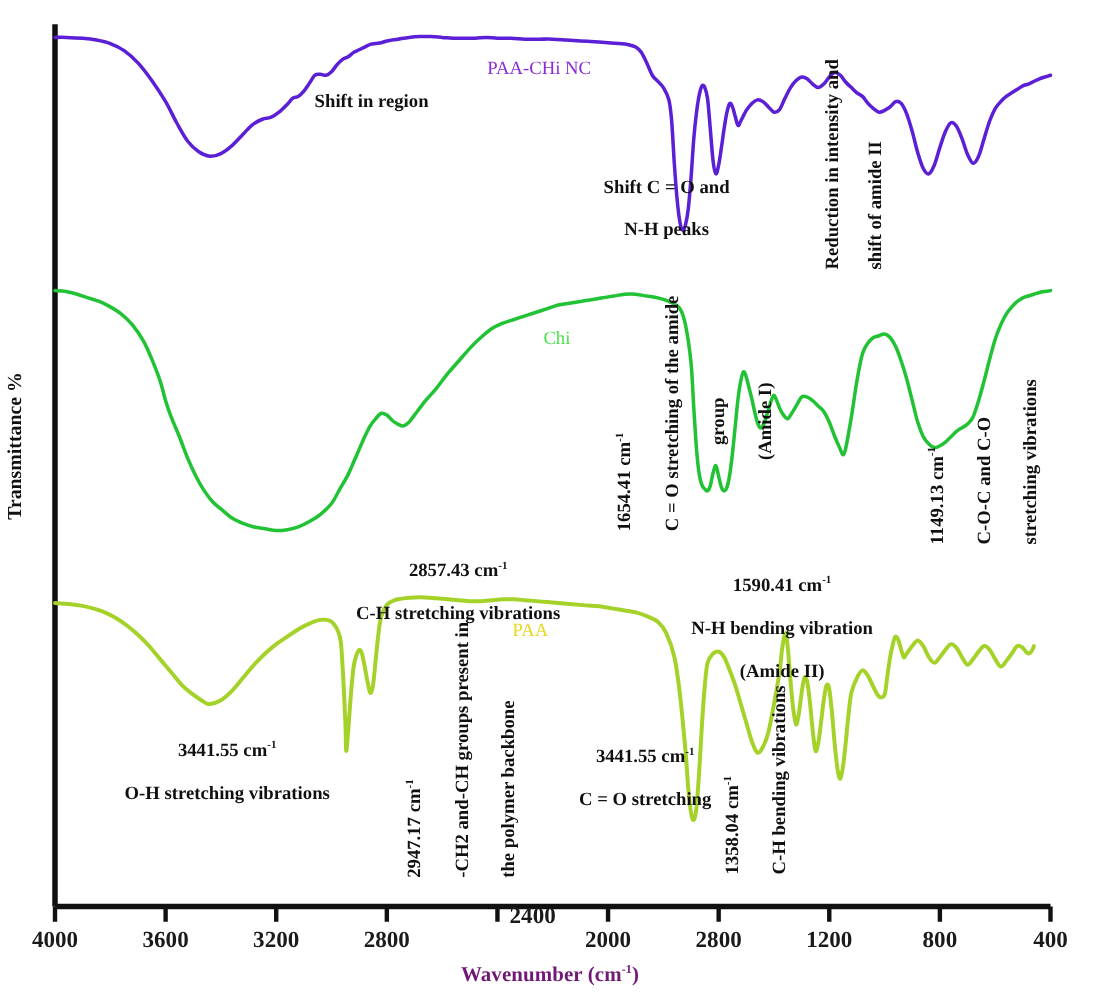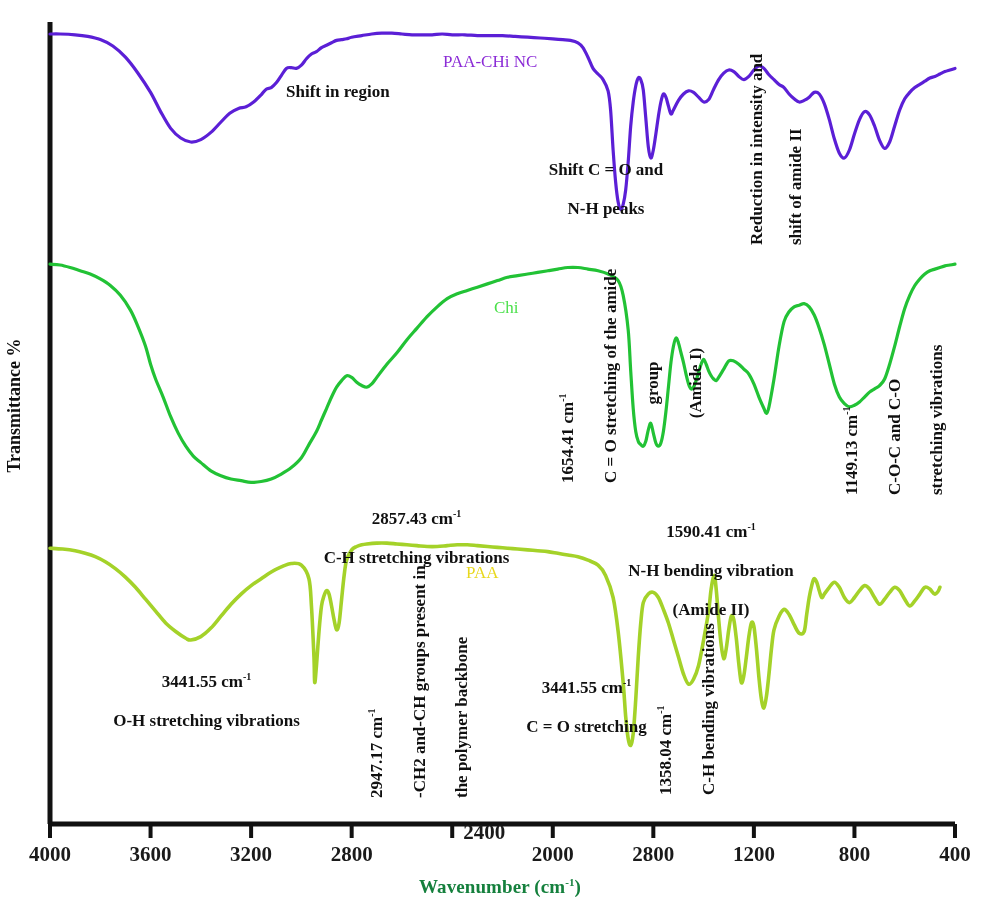"Wavenumber (cm-1)" .axis-title-x { color: #15803d -> #701a75 }
